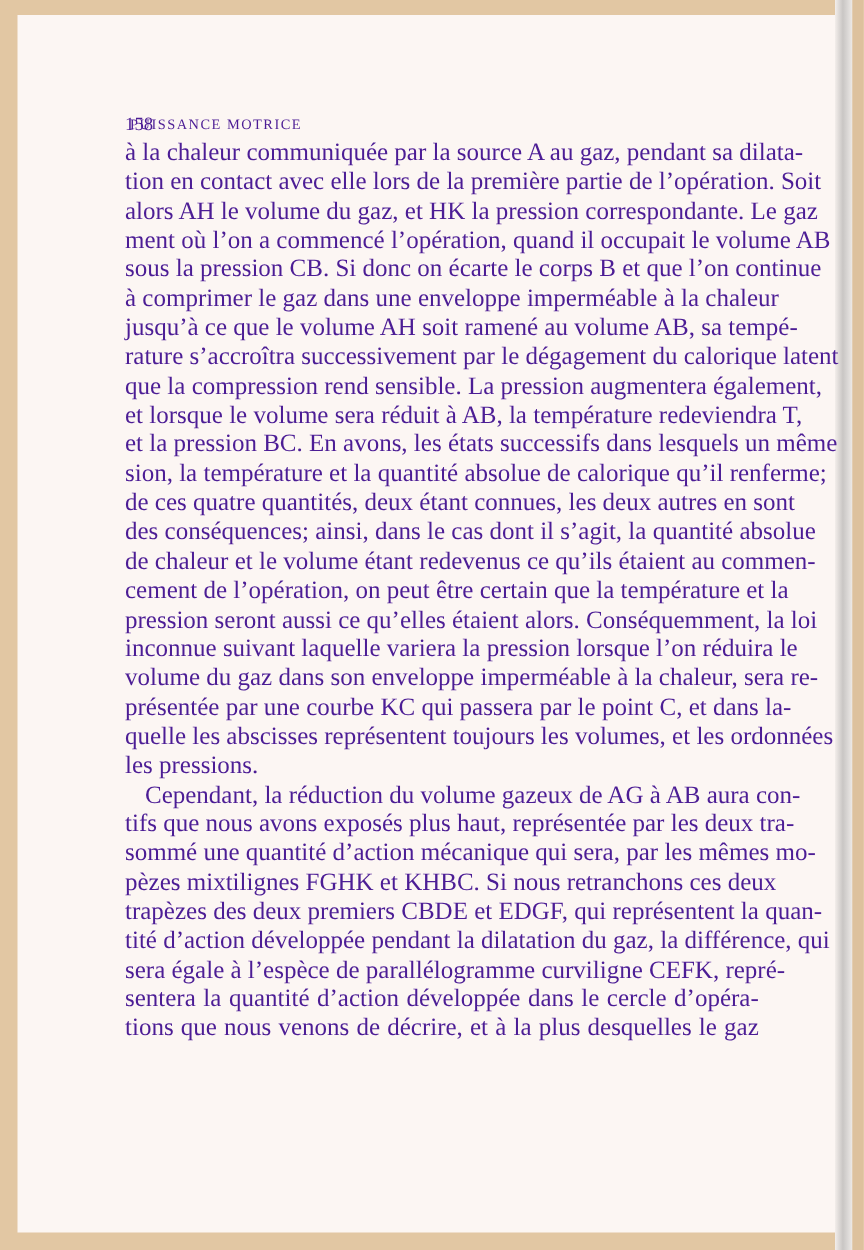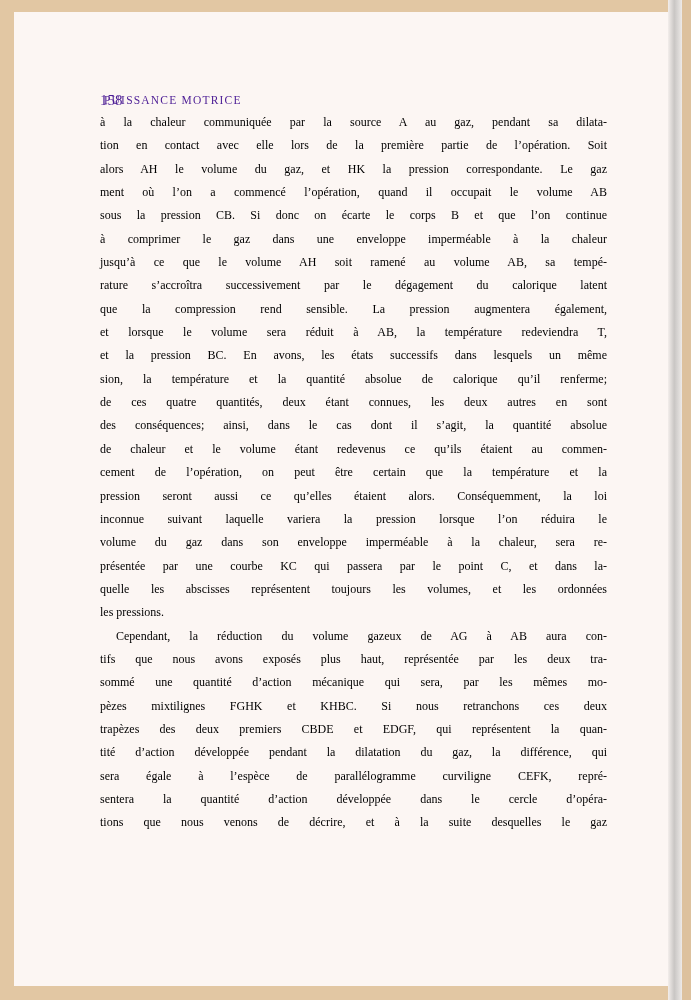"à la chaleur communiquée par" .text-block { color: #000000 -> #4c1d95; font-size: 12px -> 20px }
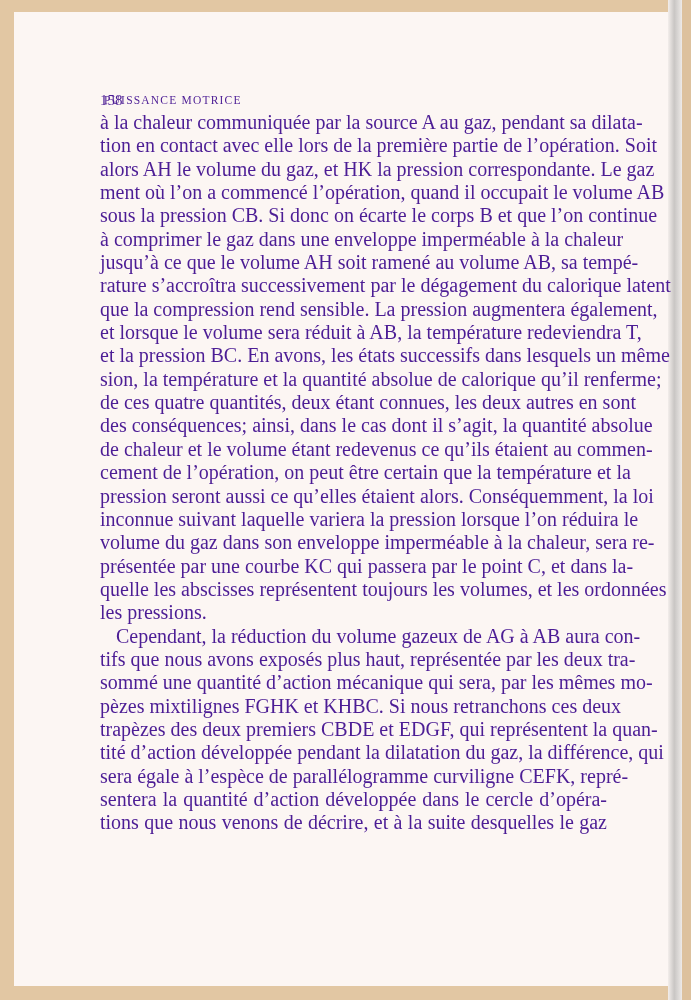"tions que nous venons de" span.line { text: suite -> plus }
